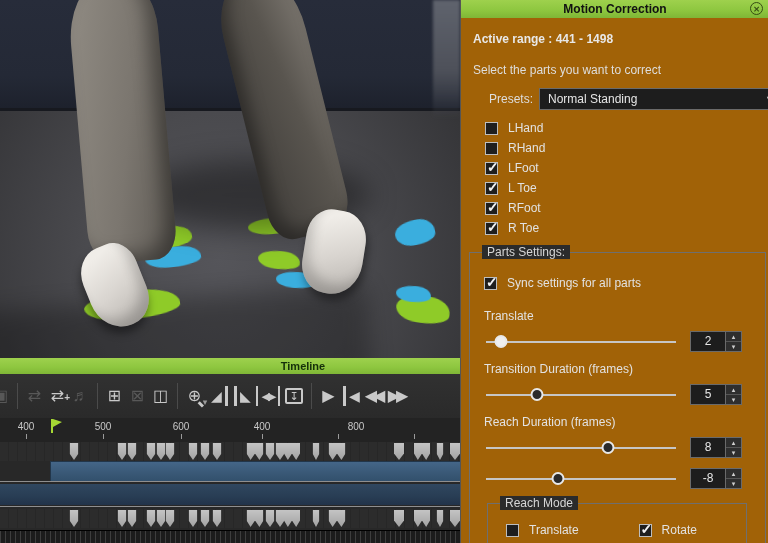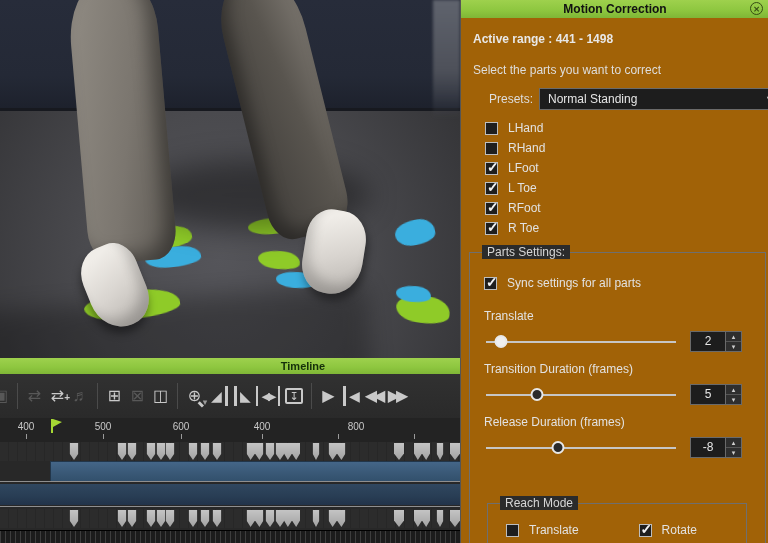"Reach Duration (frames)" div.sgroup { html: none -> <div> <div>Reach Duration (frames)</div> <div> <div> <i></i> </div> <div> <span>8</span> <span> <i>▴</i> <i>▾</i> </span> </div> </div> </div> }
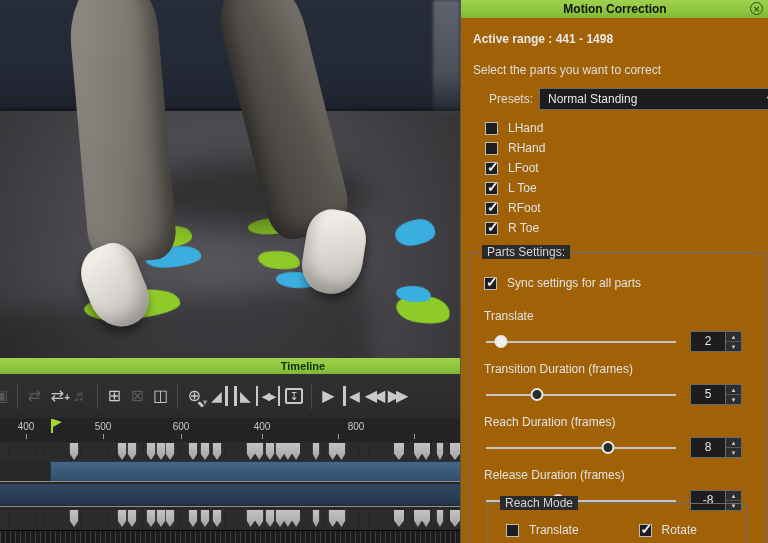"Release Duration (frames)" div.slab { html: <div>Release Duration (frames)</div> -> none }
